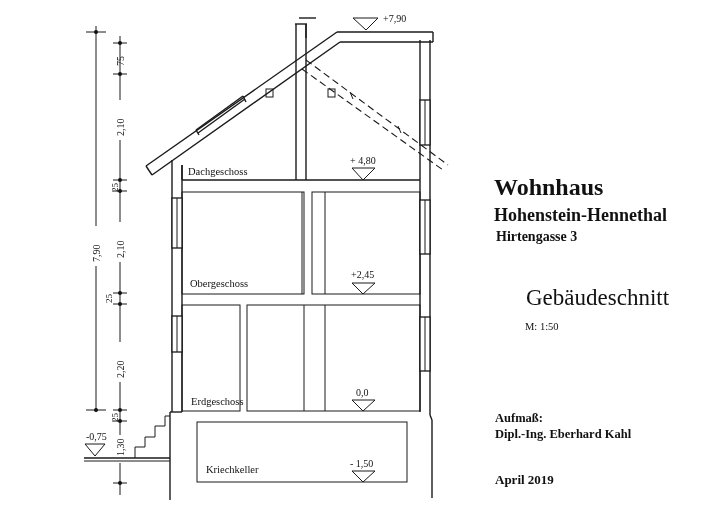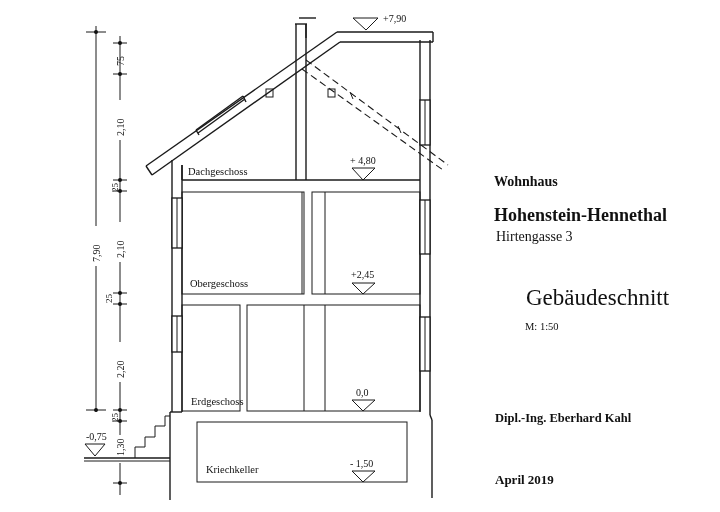"Wohnhaus" .t1 { font-size: 14px -> 24px }
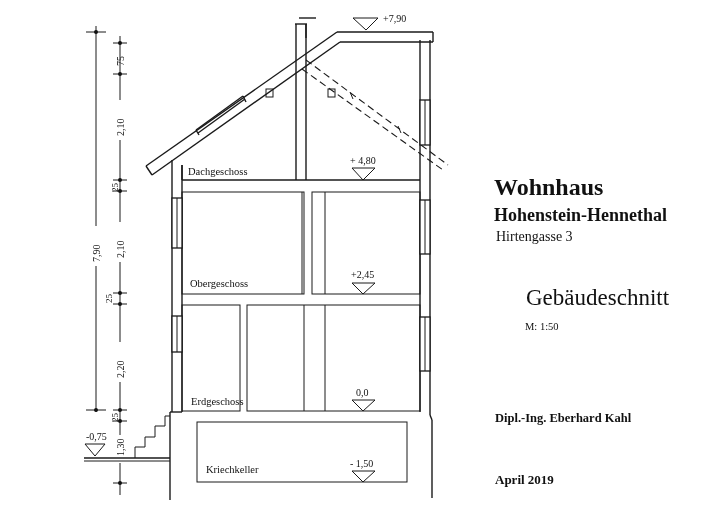"Hirtengasse 3" .t3 { font-weight: normal -> bold }
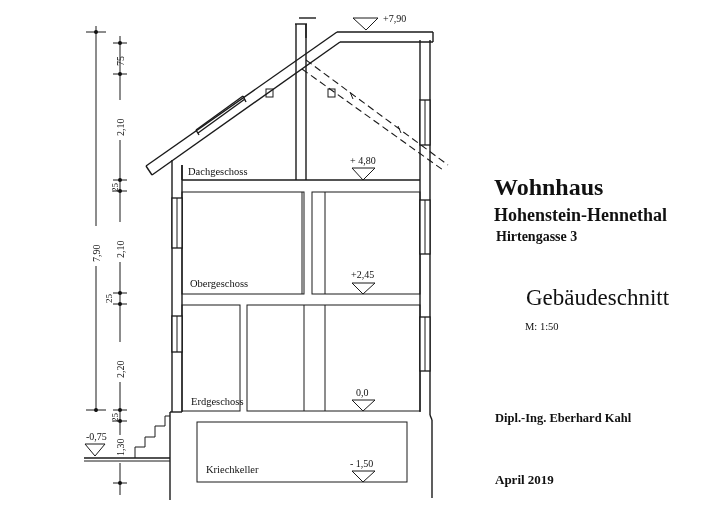"Aufmaß:" div { html: none -> <div>Aufmaß:</div> }
